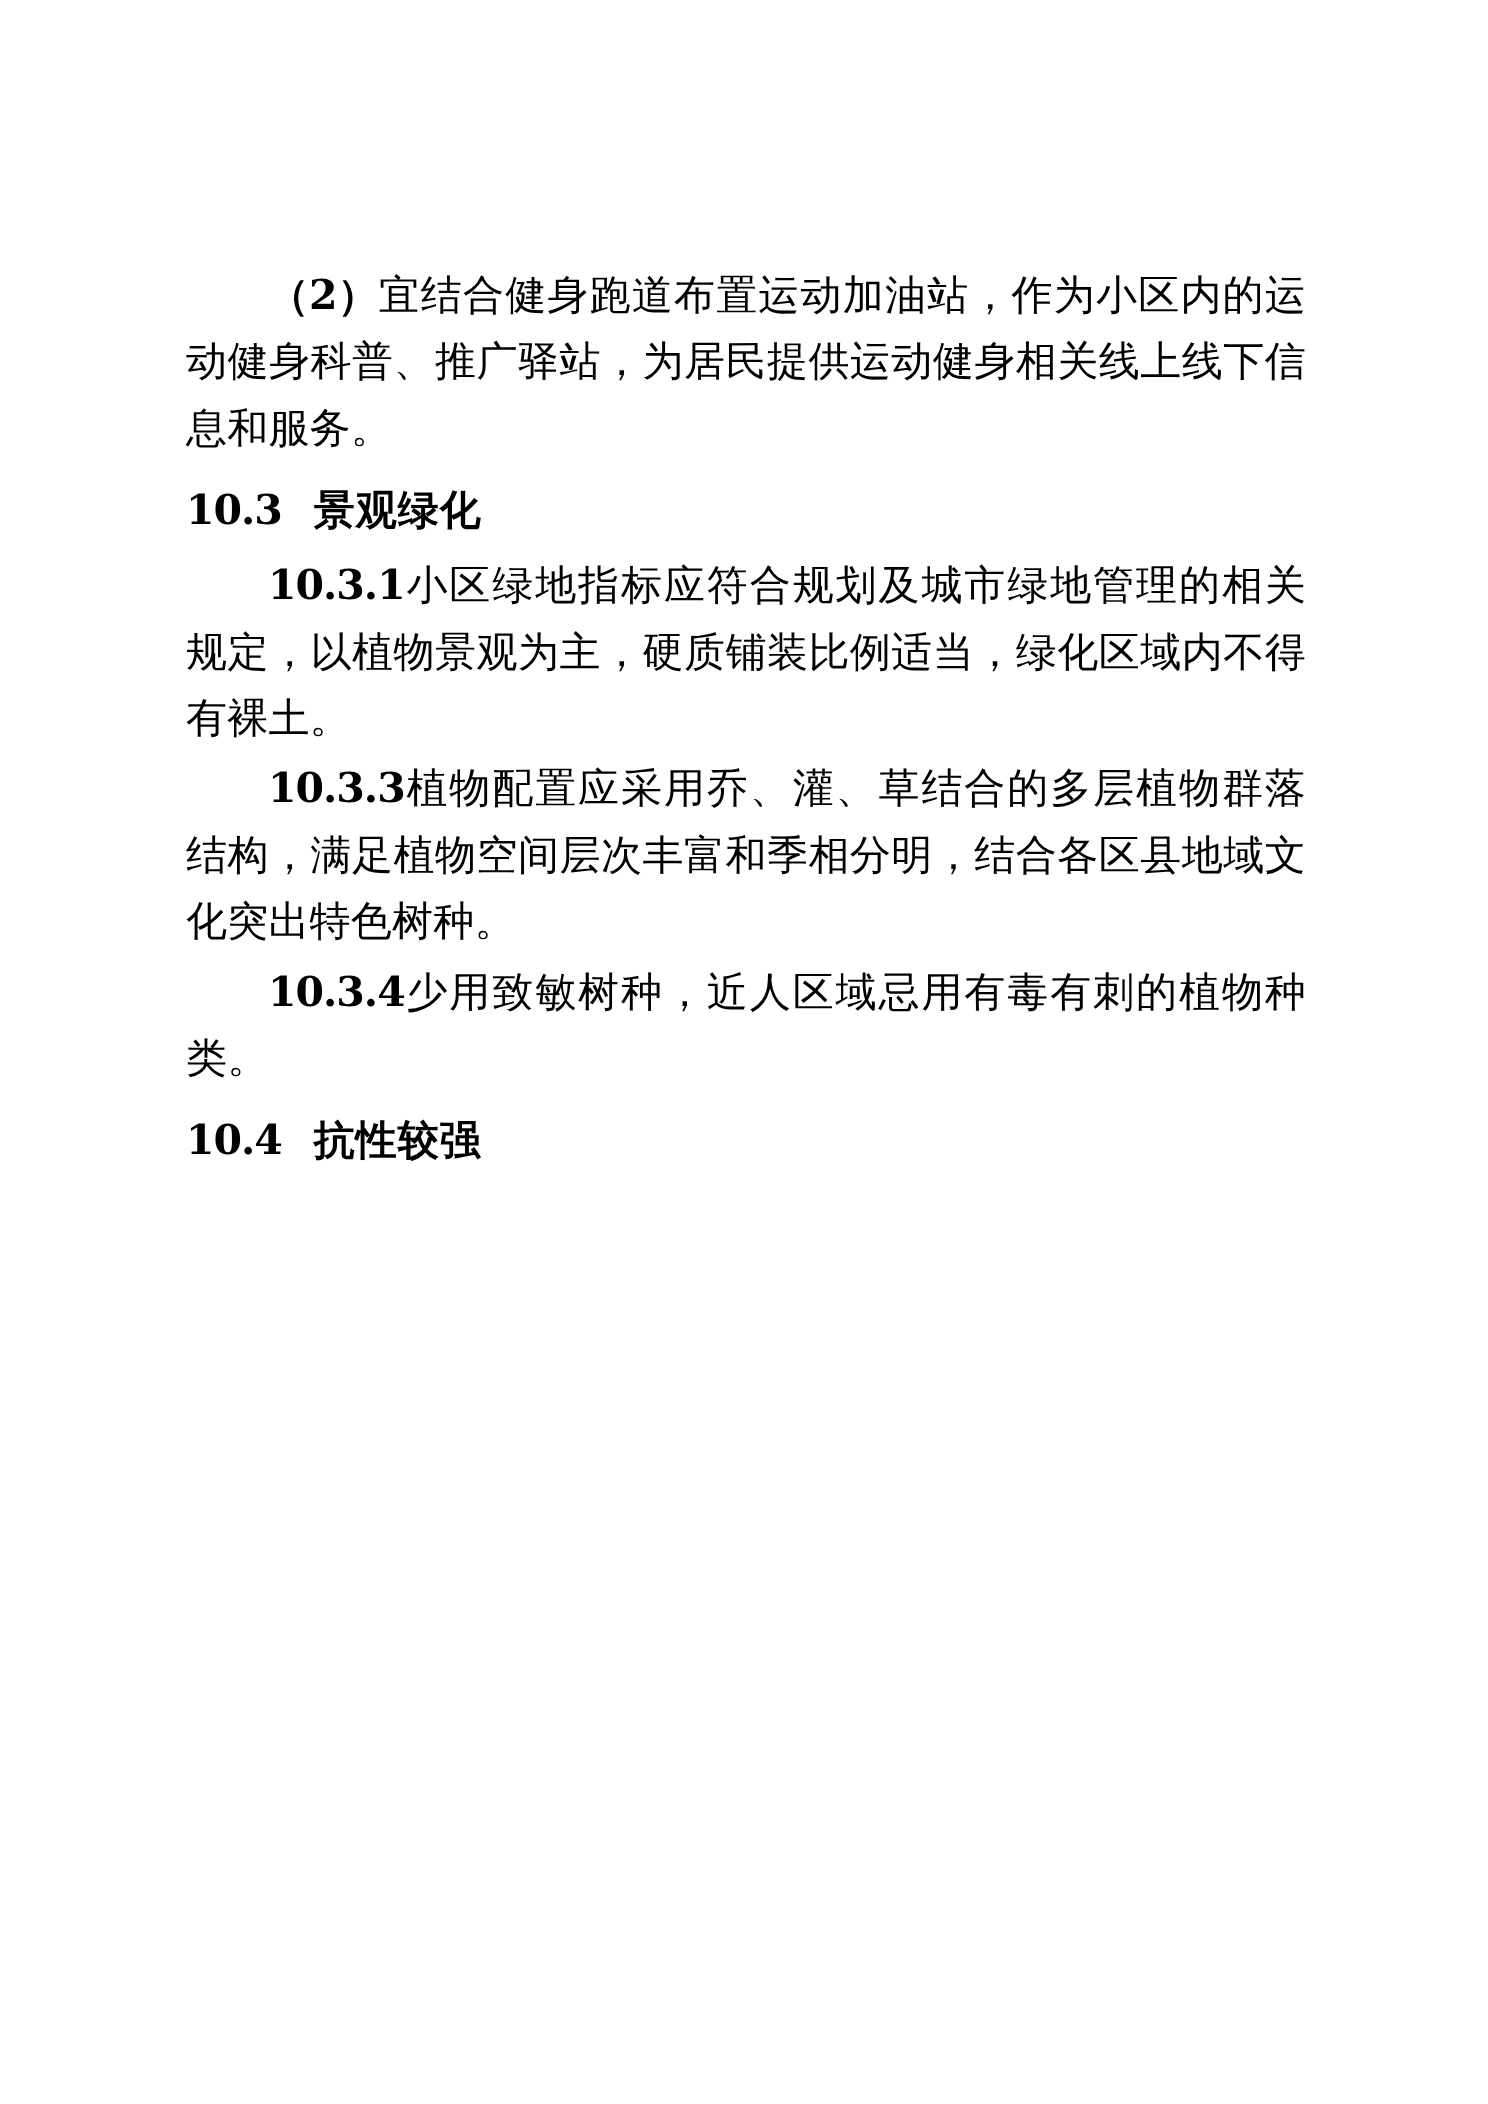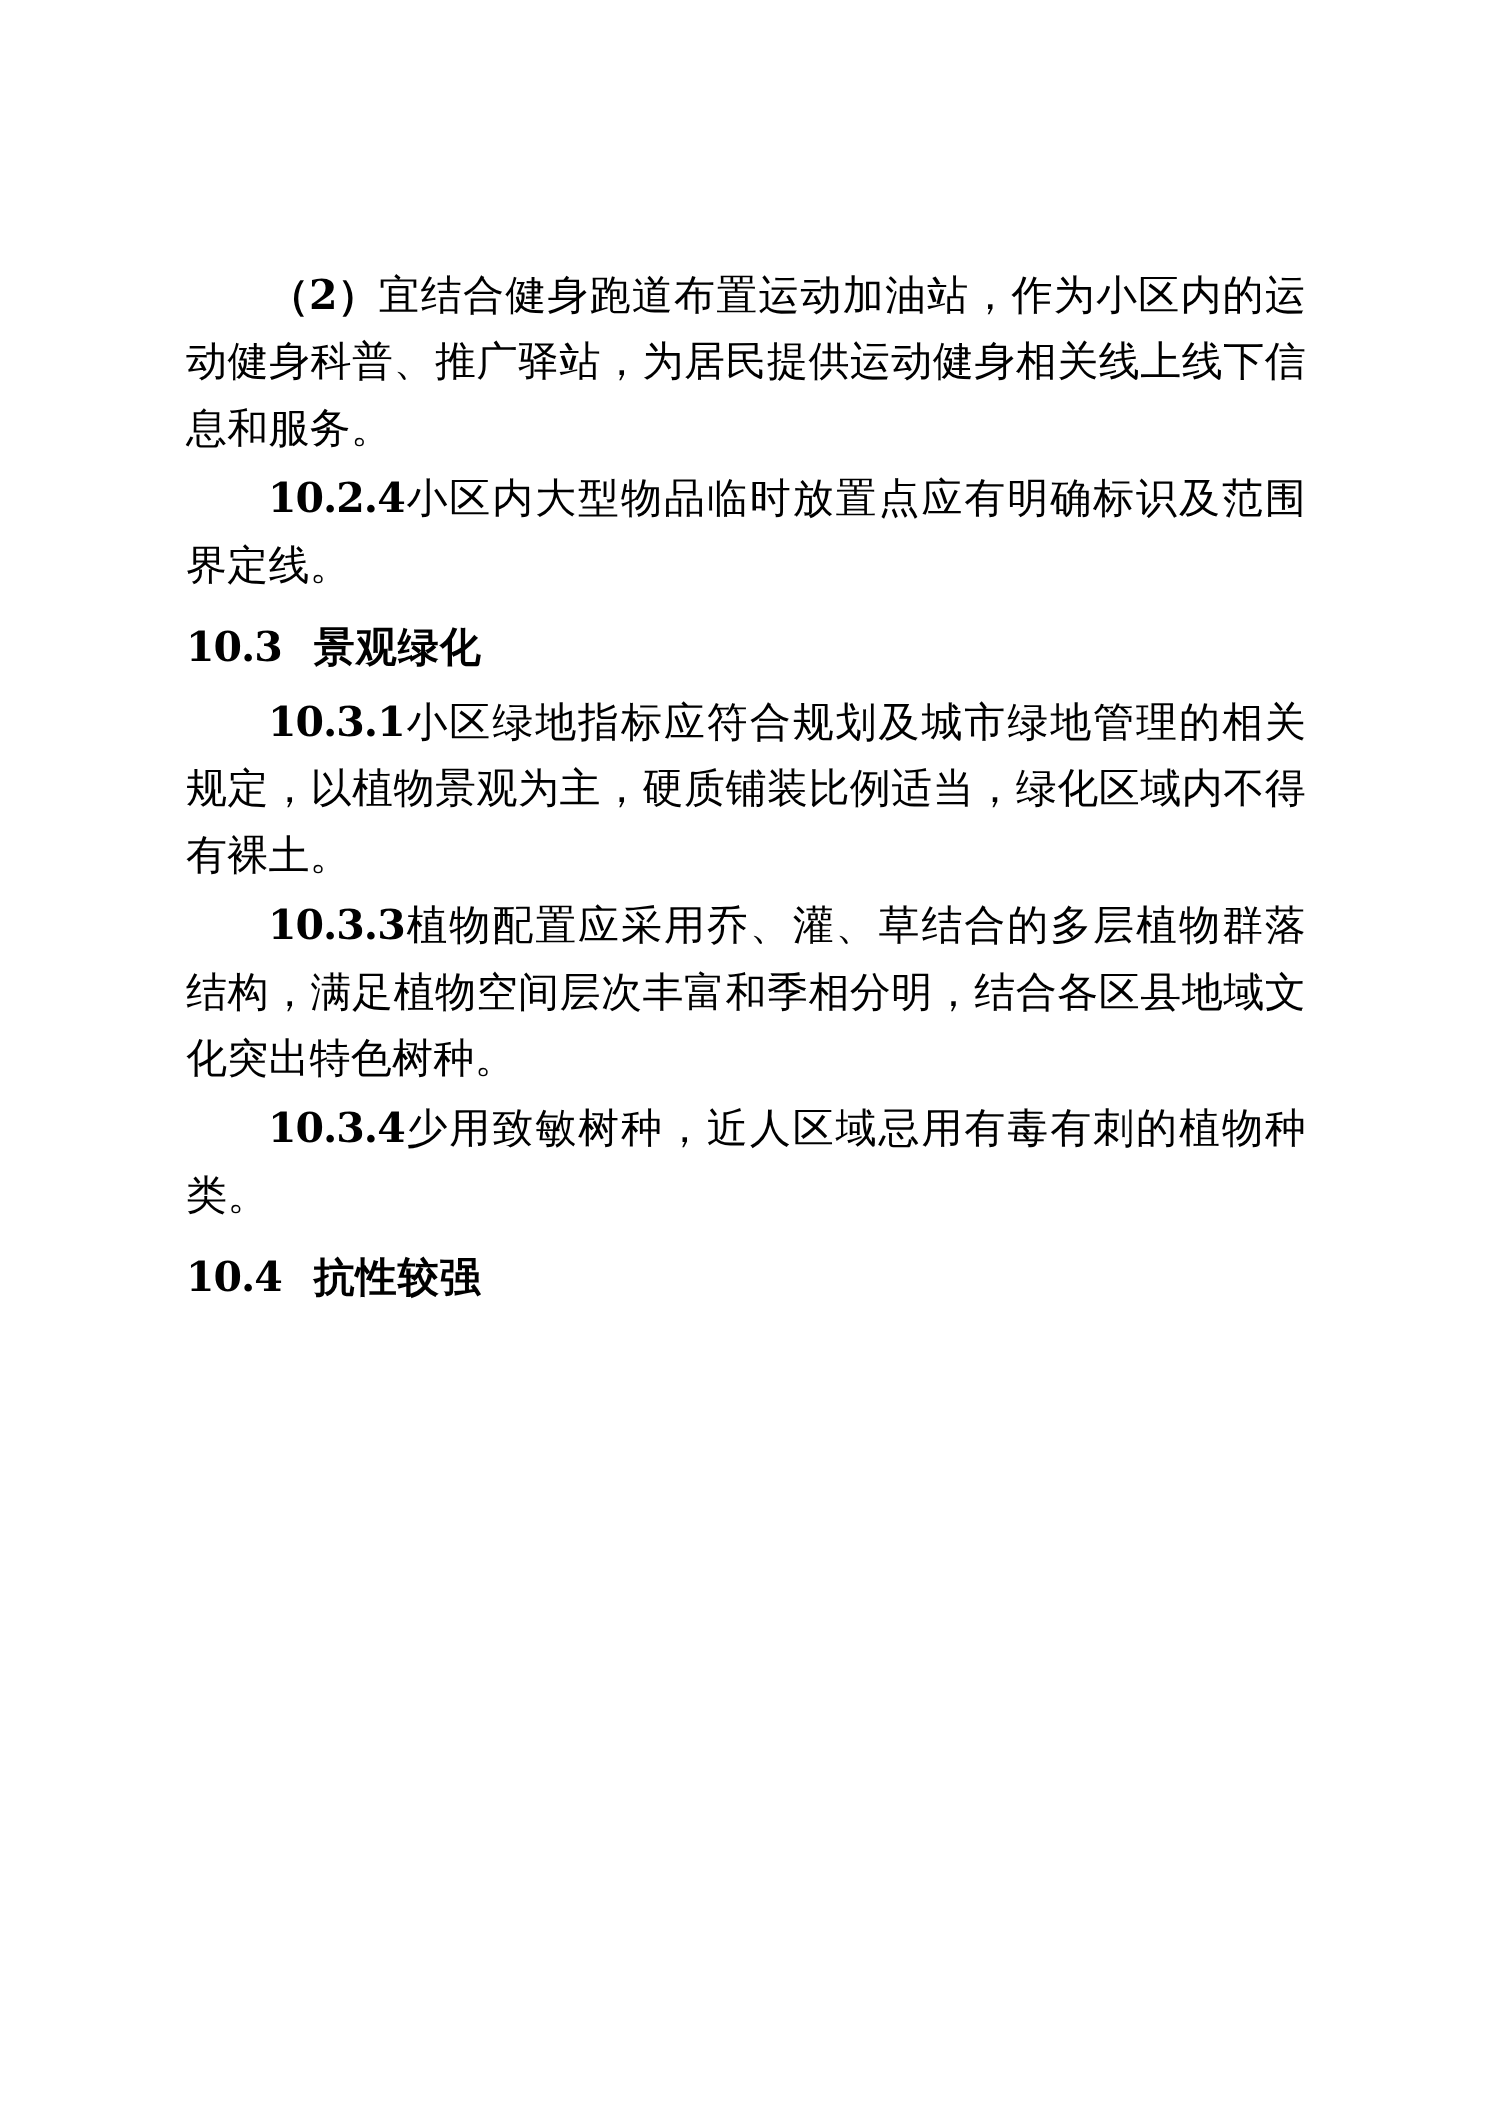"10.2.4小区内大型物品临时放置点应有明确标识及范围界定线。" p.para { html: <p><span>10.2.4</span><span>小区内大型物品临时放置点应有明确标识及范围界定线。</span></p> -> none }
